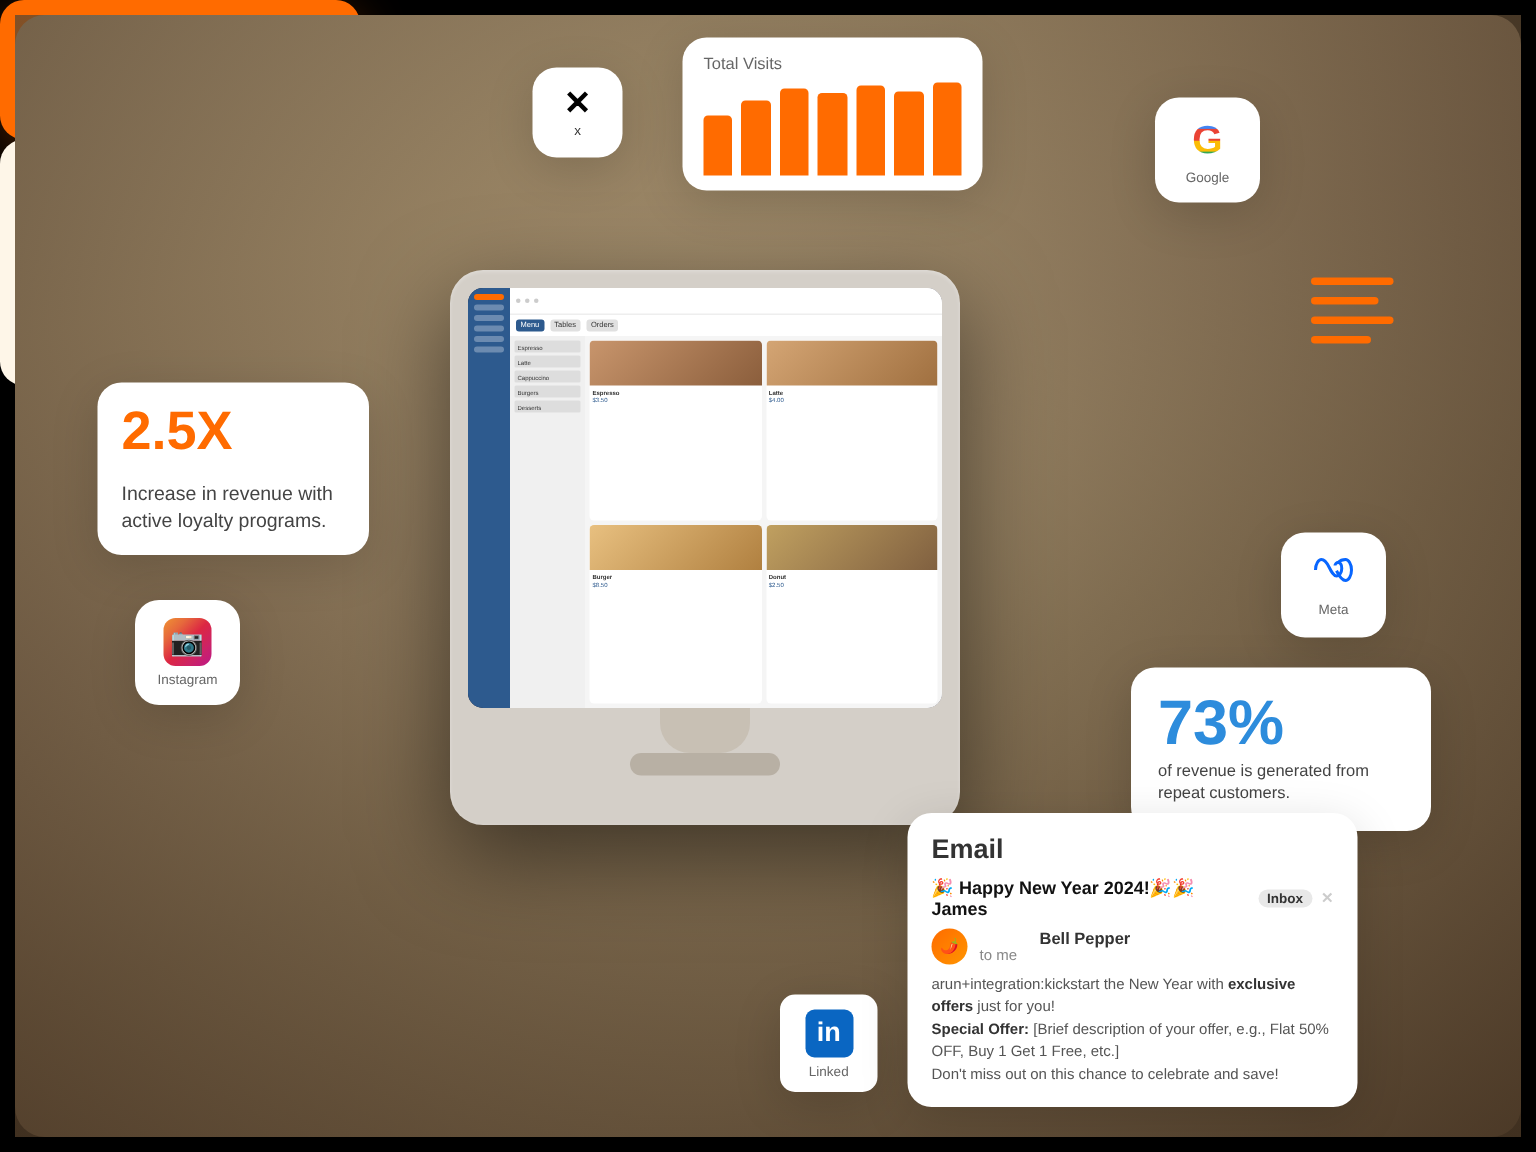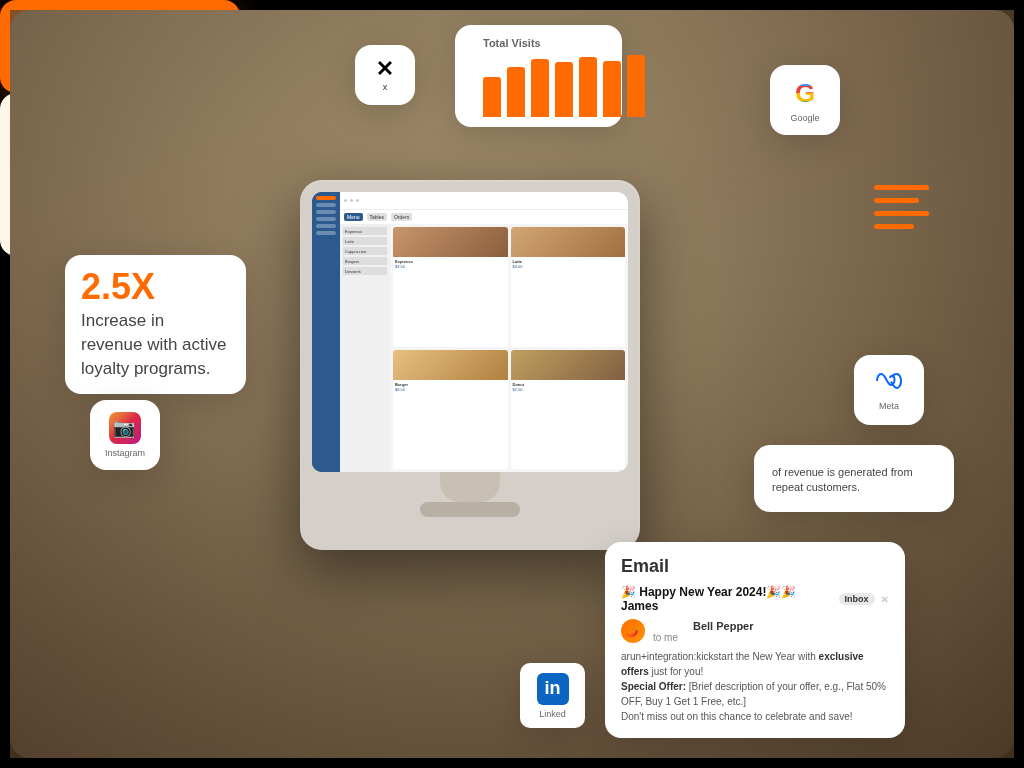"Total Visits" .visits-card { font-weight: bold -> none; padding: 12px 28px 10px -> 12px 14px 10px; width: 167px -> 200px }
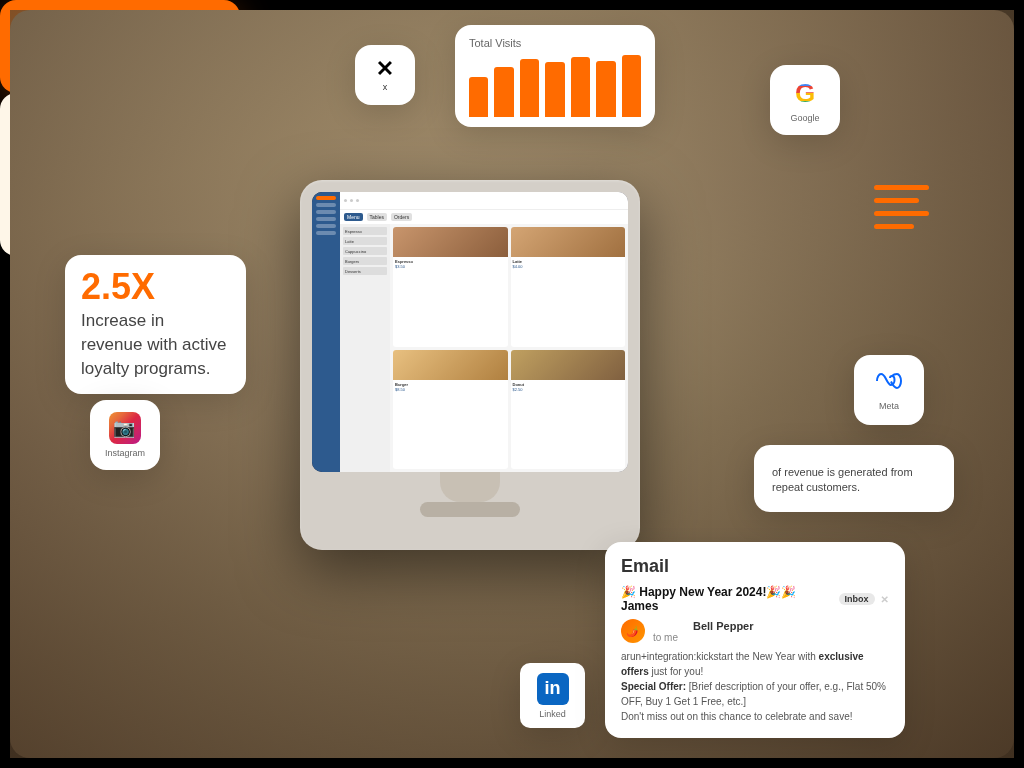"Increase in revenue with active" .revenue-text { font-size: 17px -> 13px; margin-top: 4px -> 15px }
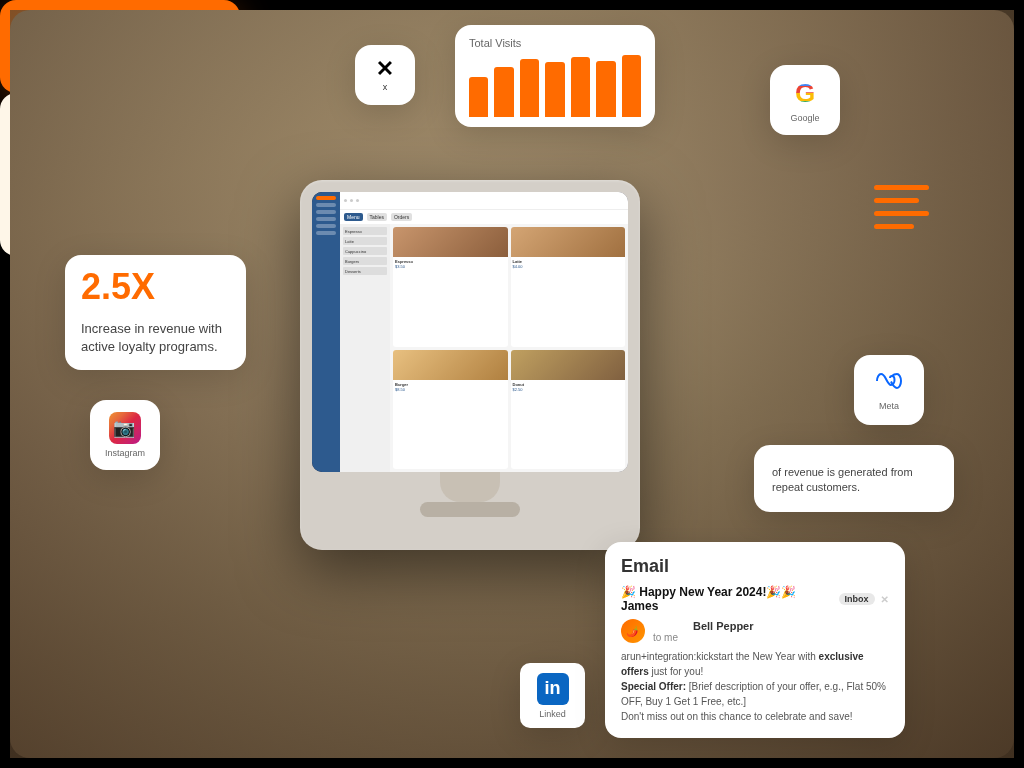"73%" div.percent-big { html: none -> <div>73%</div> }
